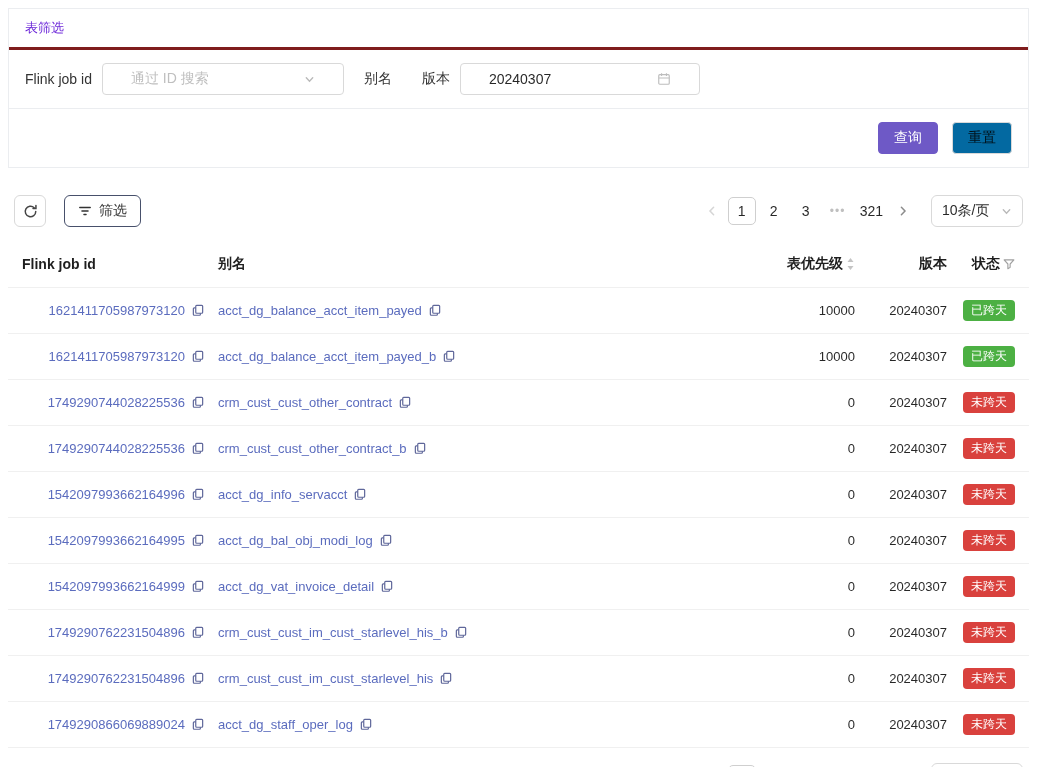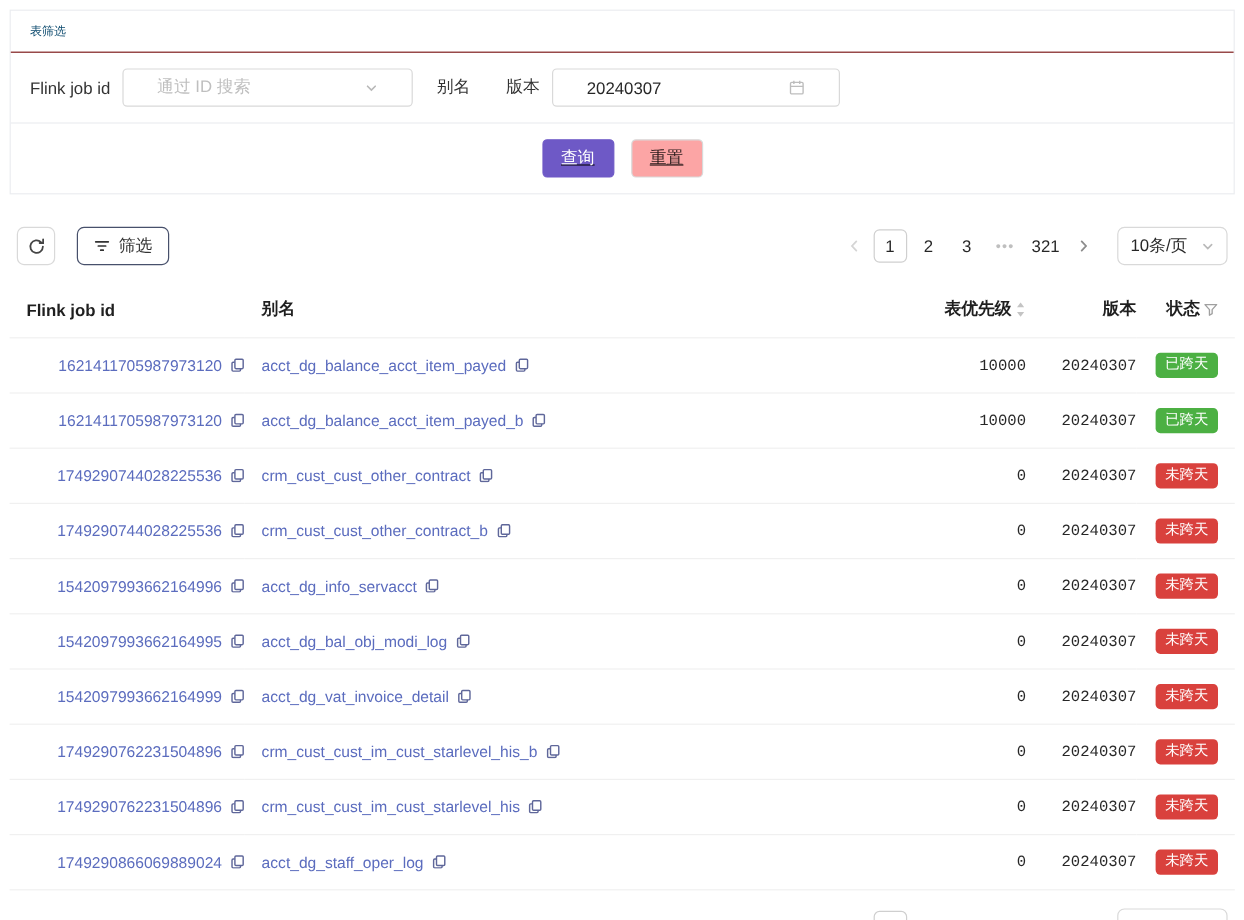"表筛选" .card-title-row { border-bottom: 1px solid #7f1d1d -> 3px solid #7f1d1d; color: #0c4a6e -> #6d28d9; font-size: 10px -> 13px }
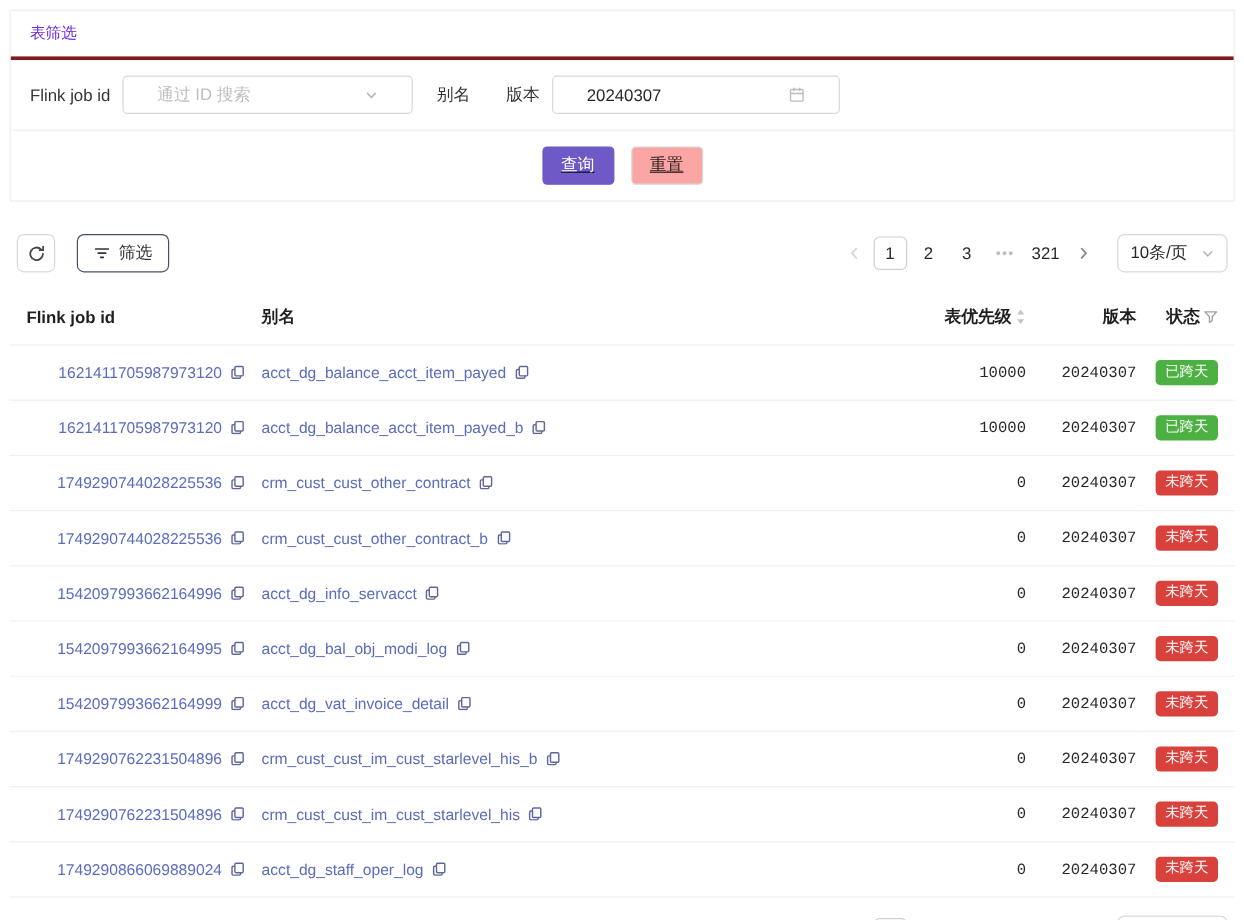"查询" .card-actions-row { justify-content: center -> flex-end; text-decoration: underline -> none }
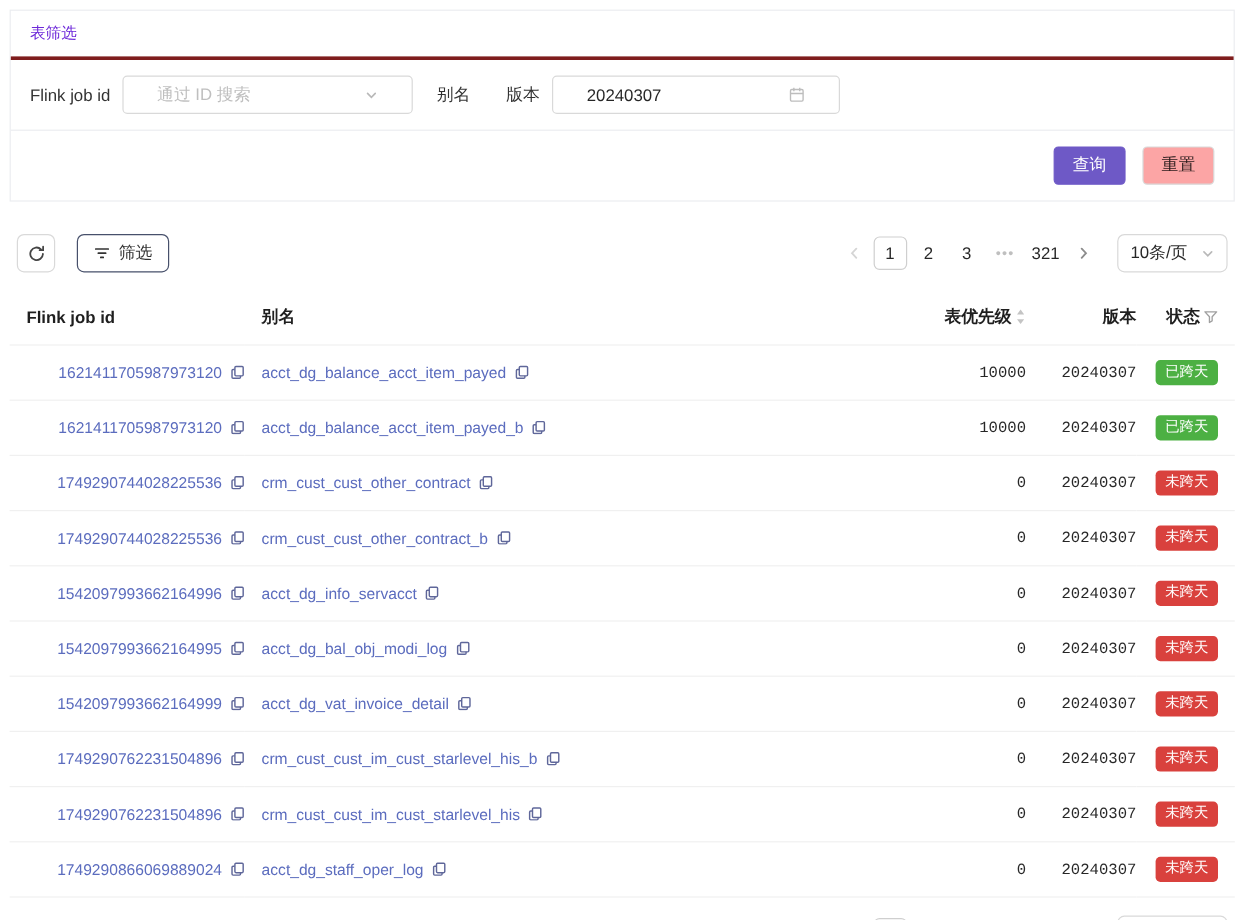"重置" .btn { background: #fca5a5 -> #0369a1 }
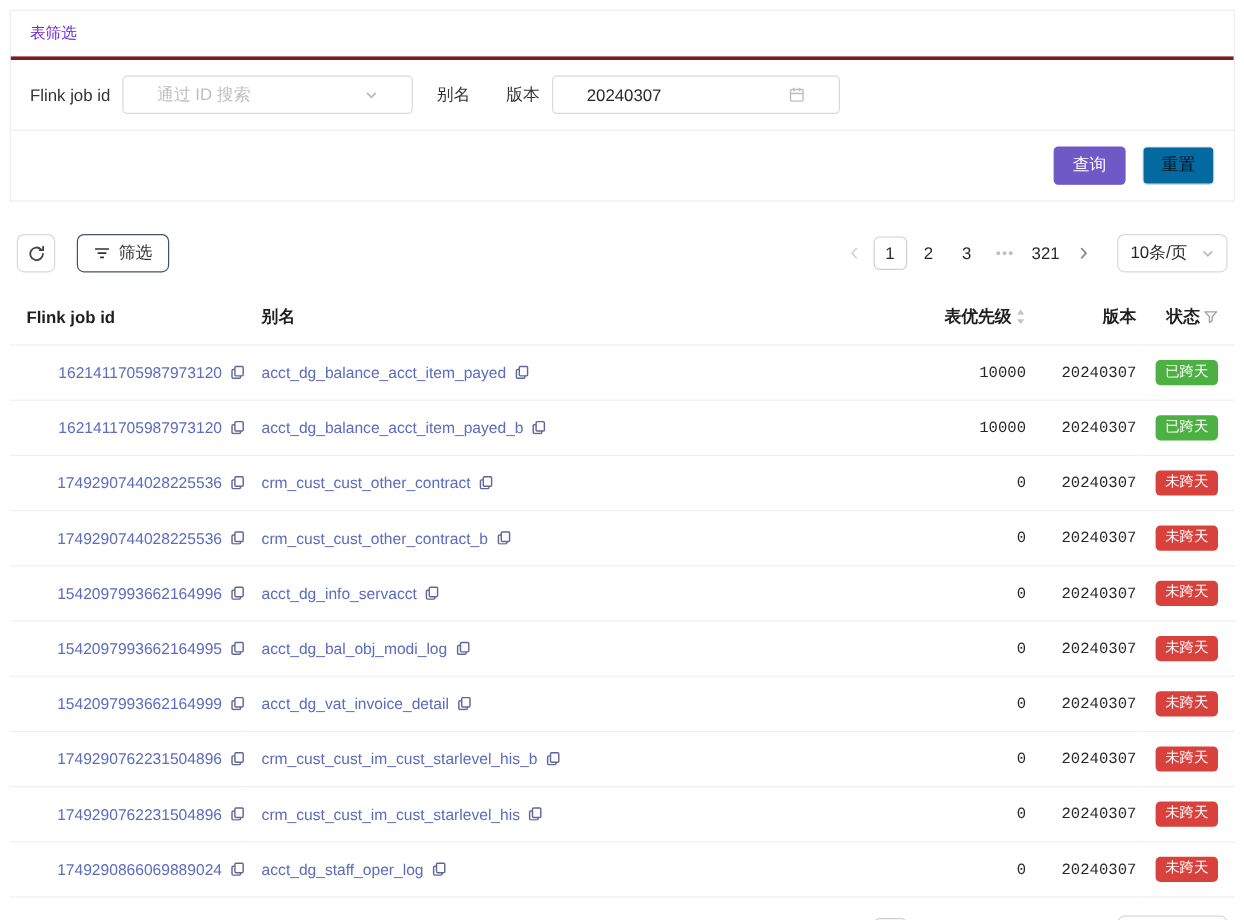"状态" .cell-status, .head-status { font-family: Liberation Mono, monospace -> none }
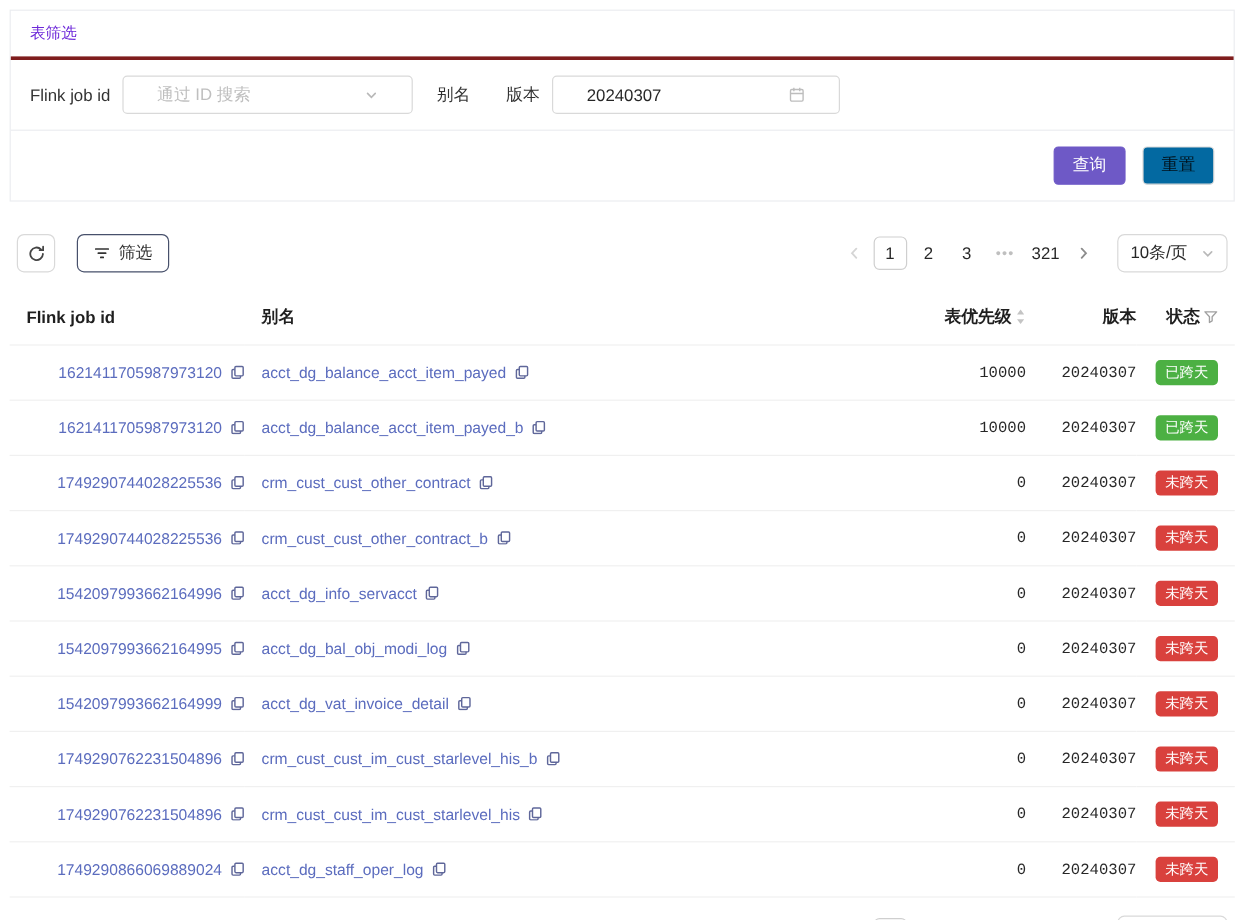"10000" .cell-priority, .cell-version { font-family: Liberation Mono, monospace -> none }
